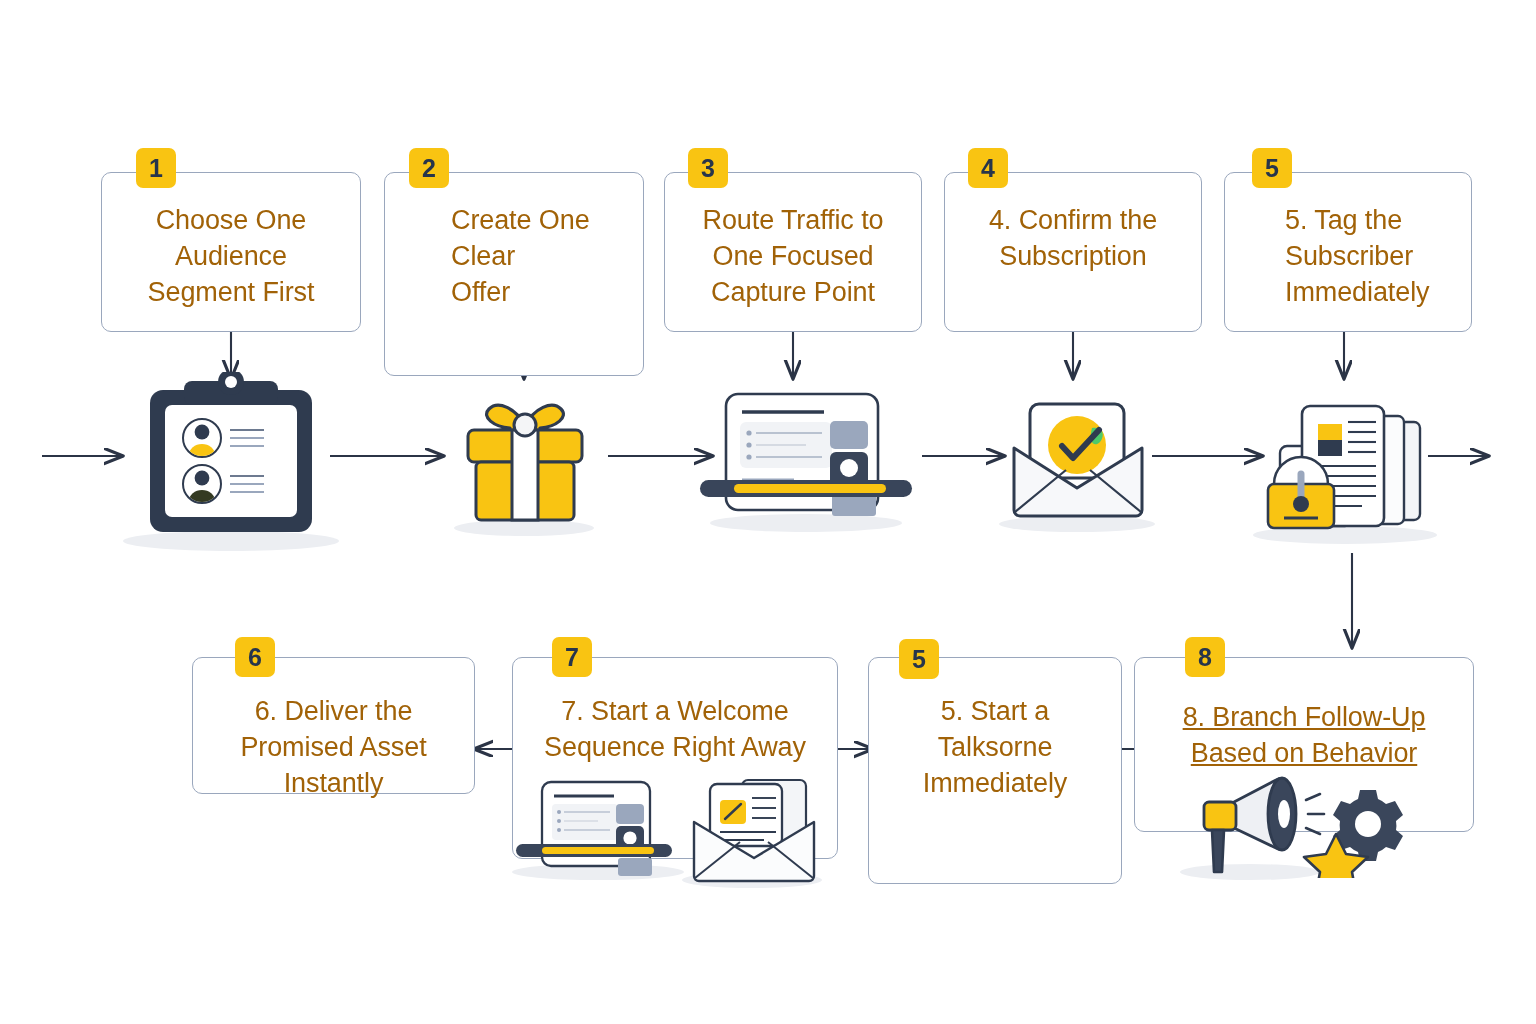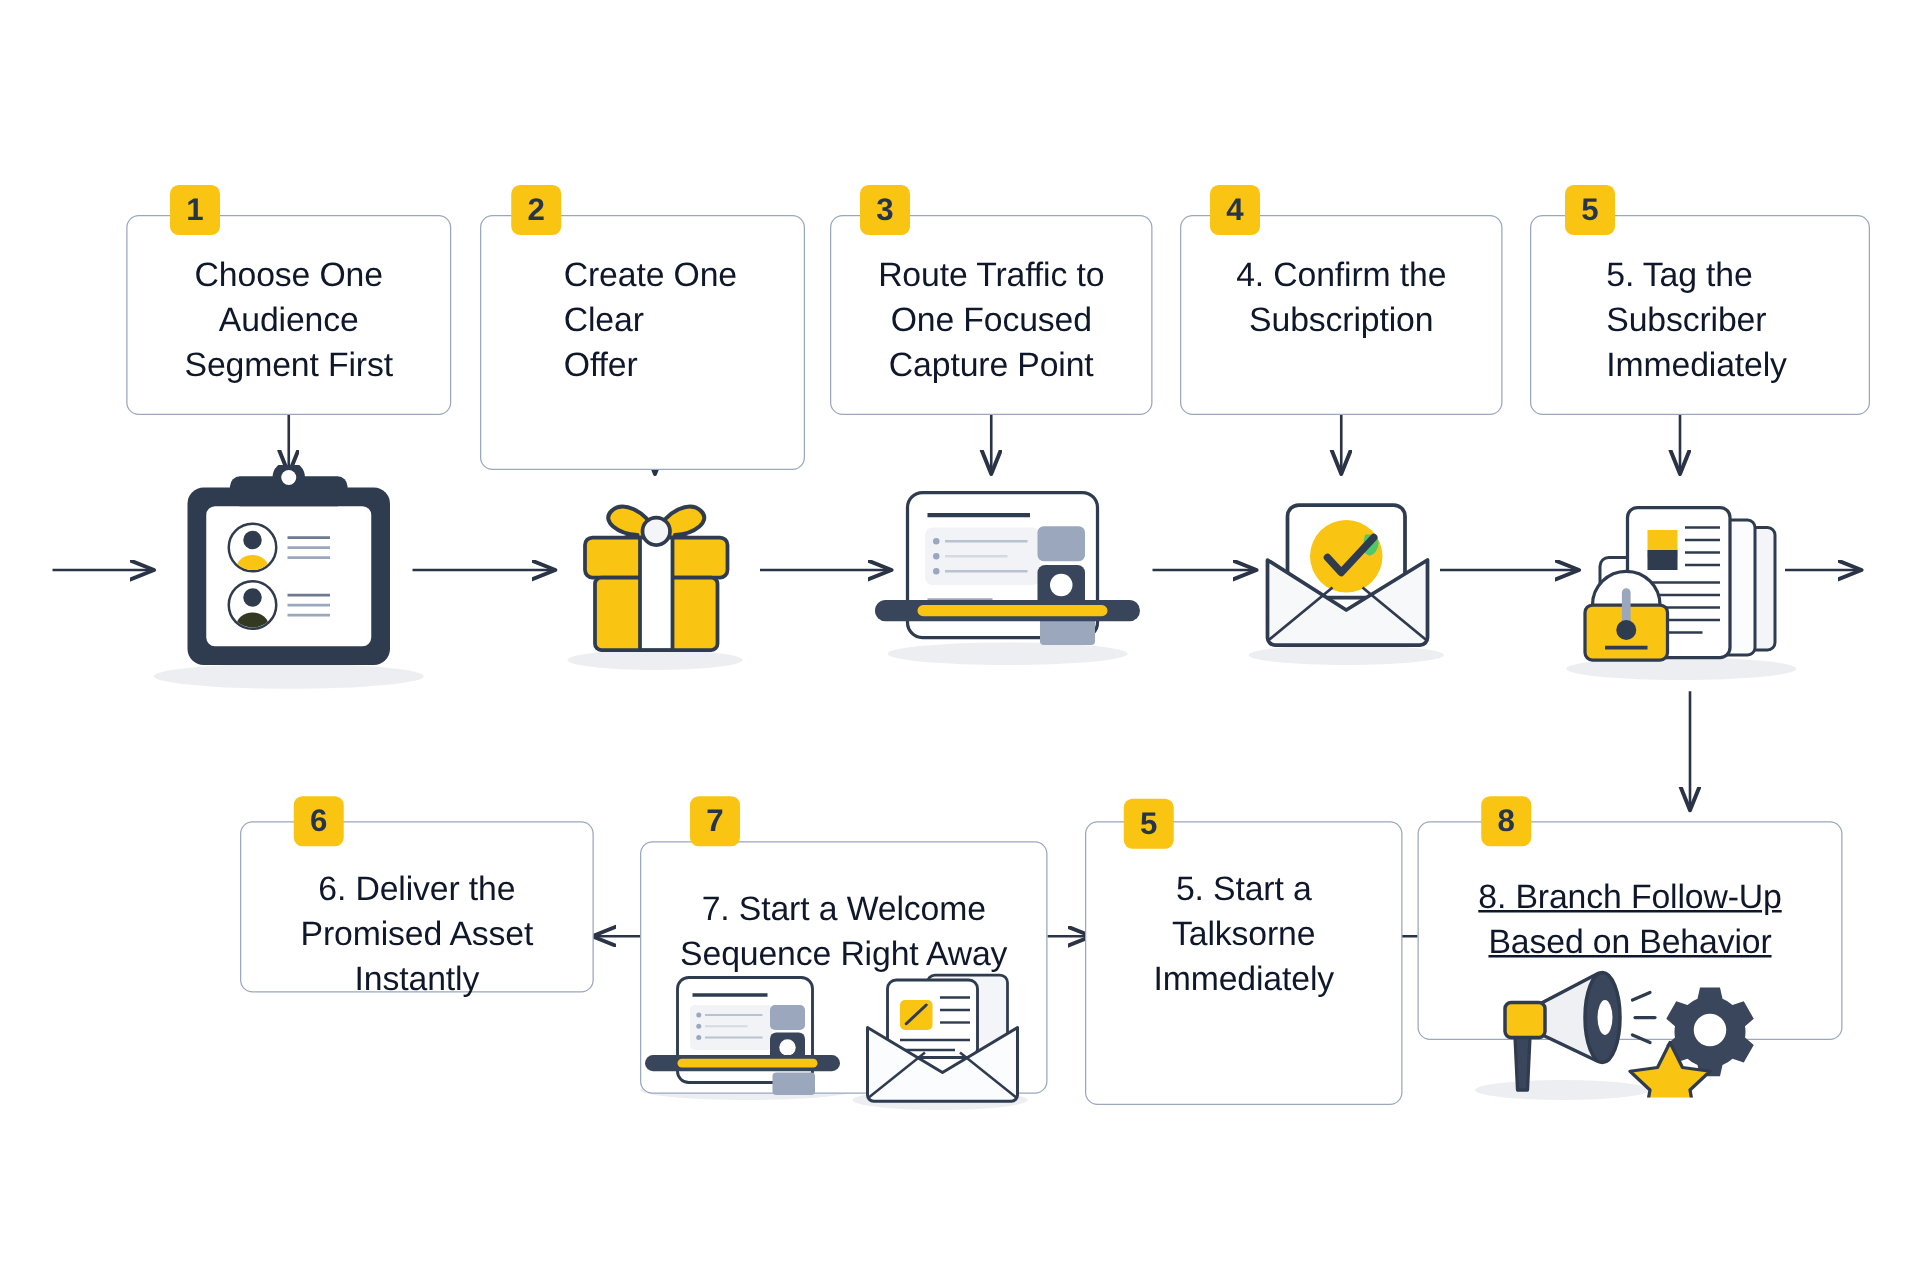"Choose One" .node-label { color: #0f172a -> #a16207 }
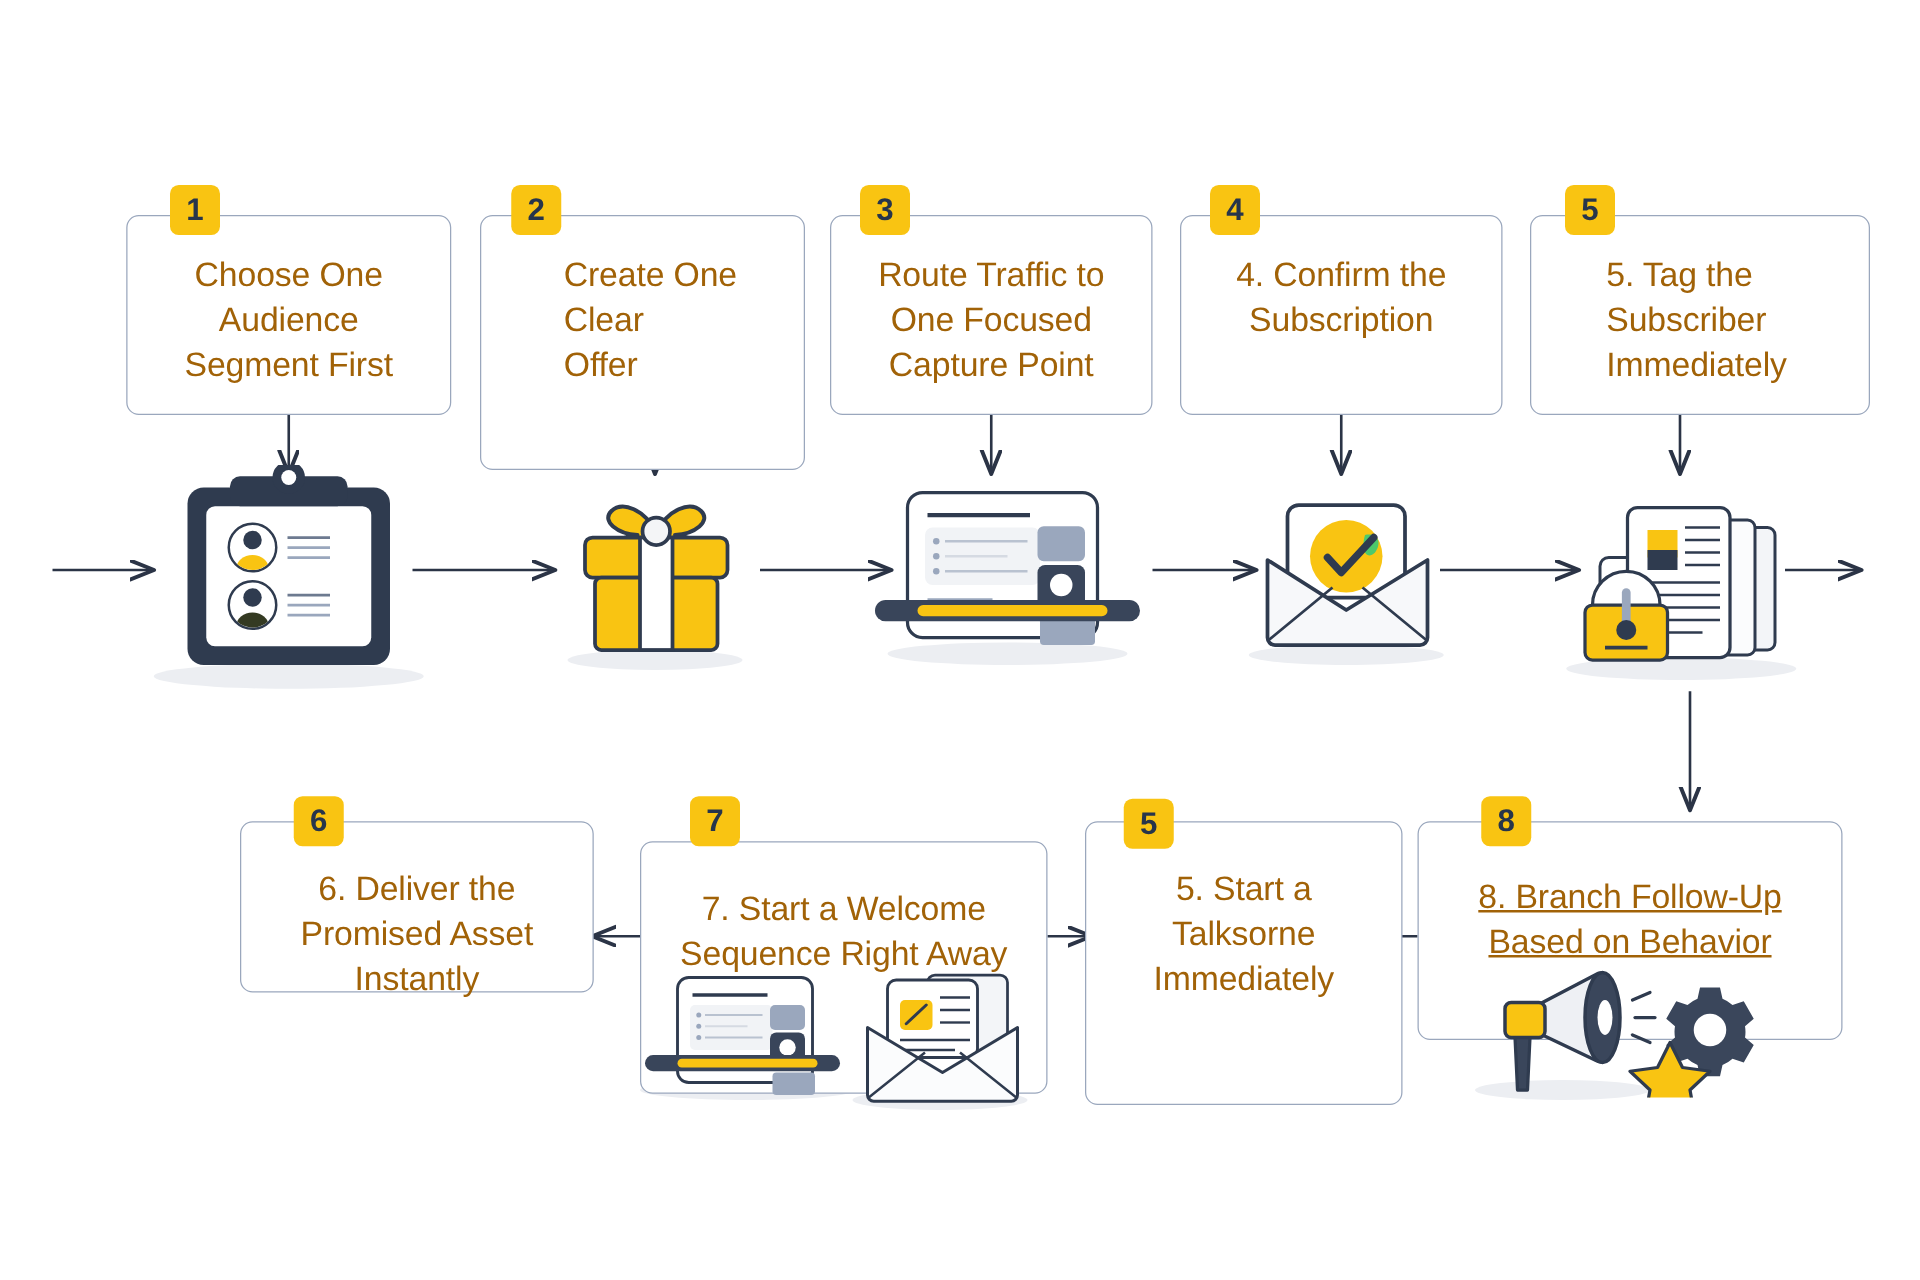"5. Tag the" div.node { width: 272px -> 248px }
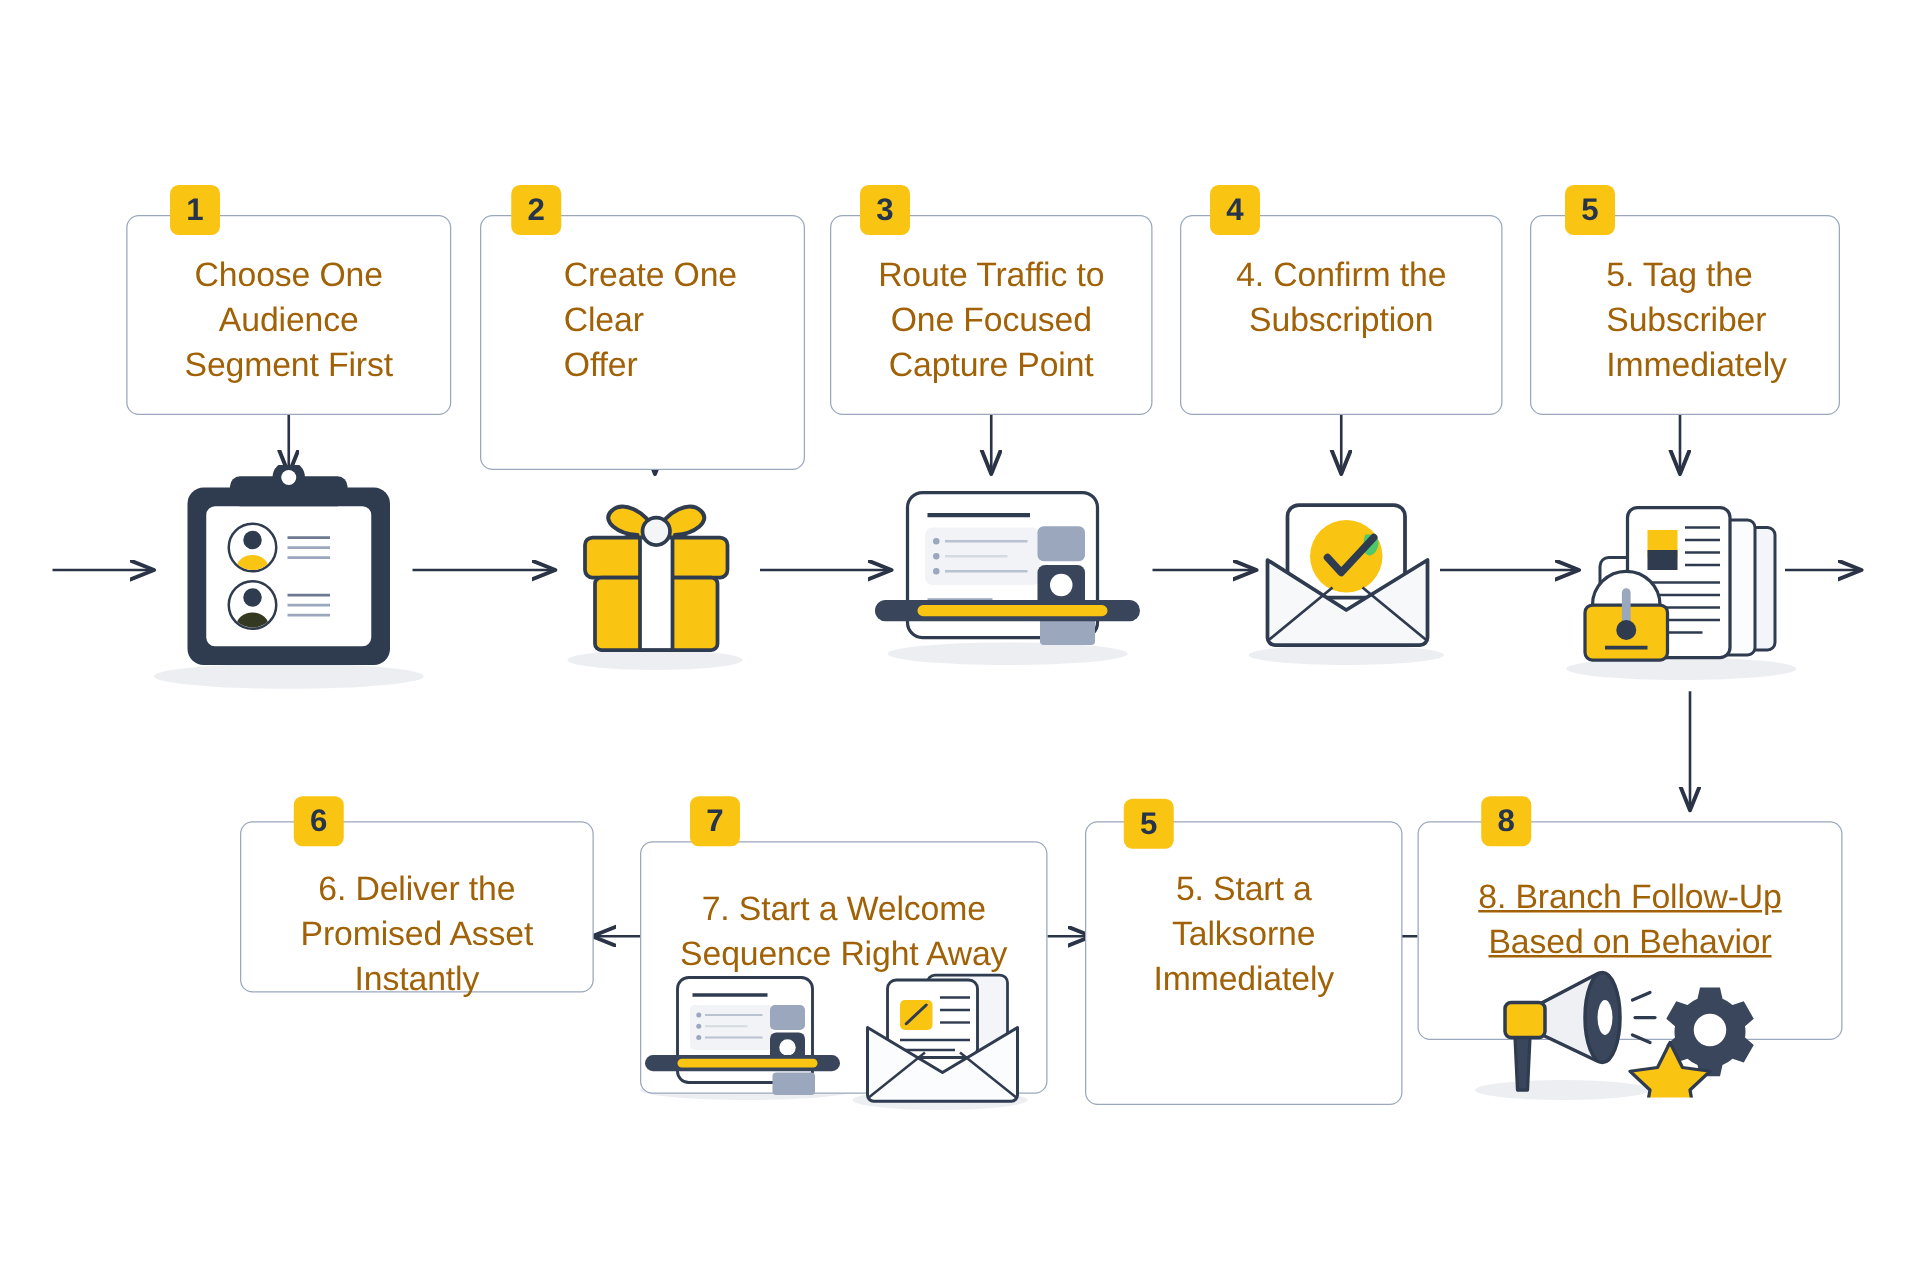"7. Start a Welcome" div.node { margin-top: 16px -> none }
